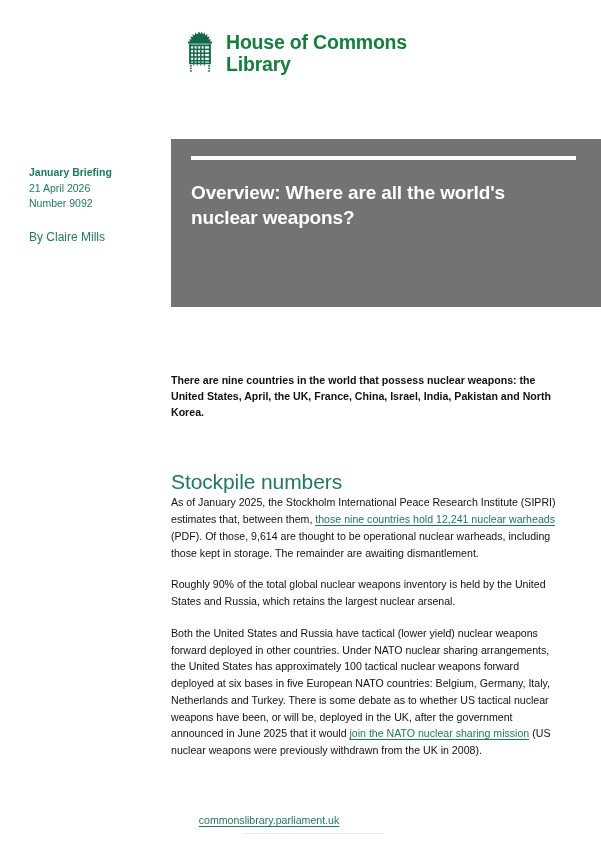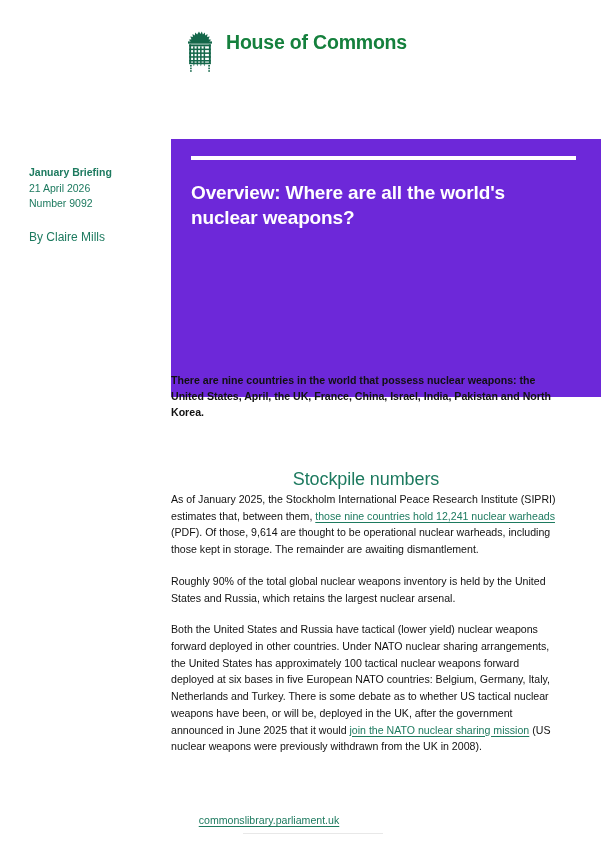"Library" span.brand-line2 { html: none -> <span>Library</span> }
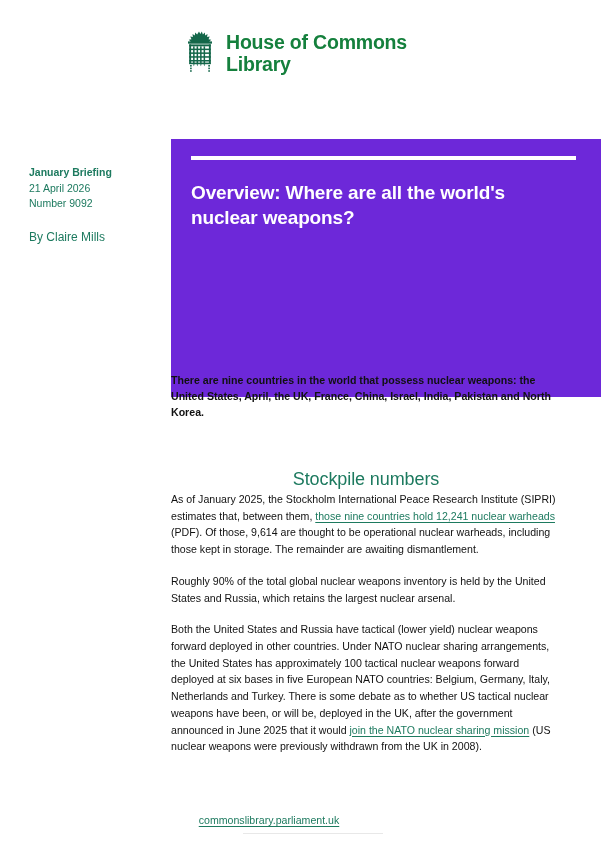"Overview: Where are all the" .banner { background: #6d28d9 -> #737373; height: 258px -> 168px }
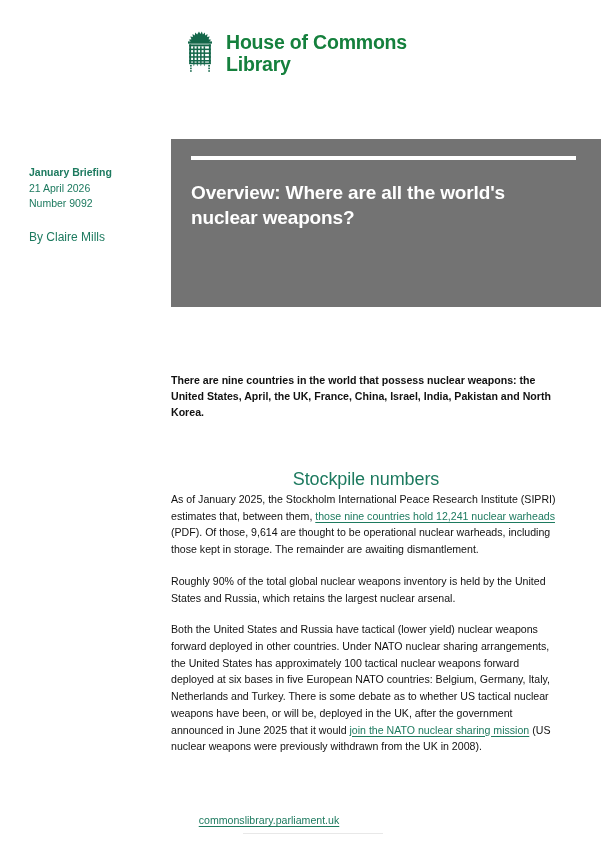"Stockpile numbers" .section-heading { font-size: 18px -> 21px; text-align: center -> none }
